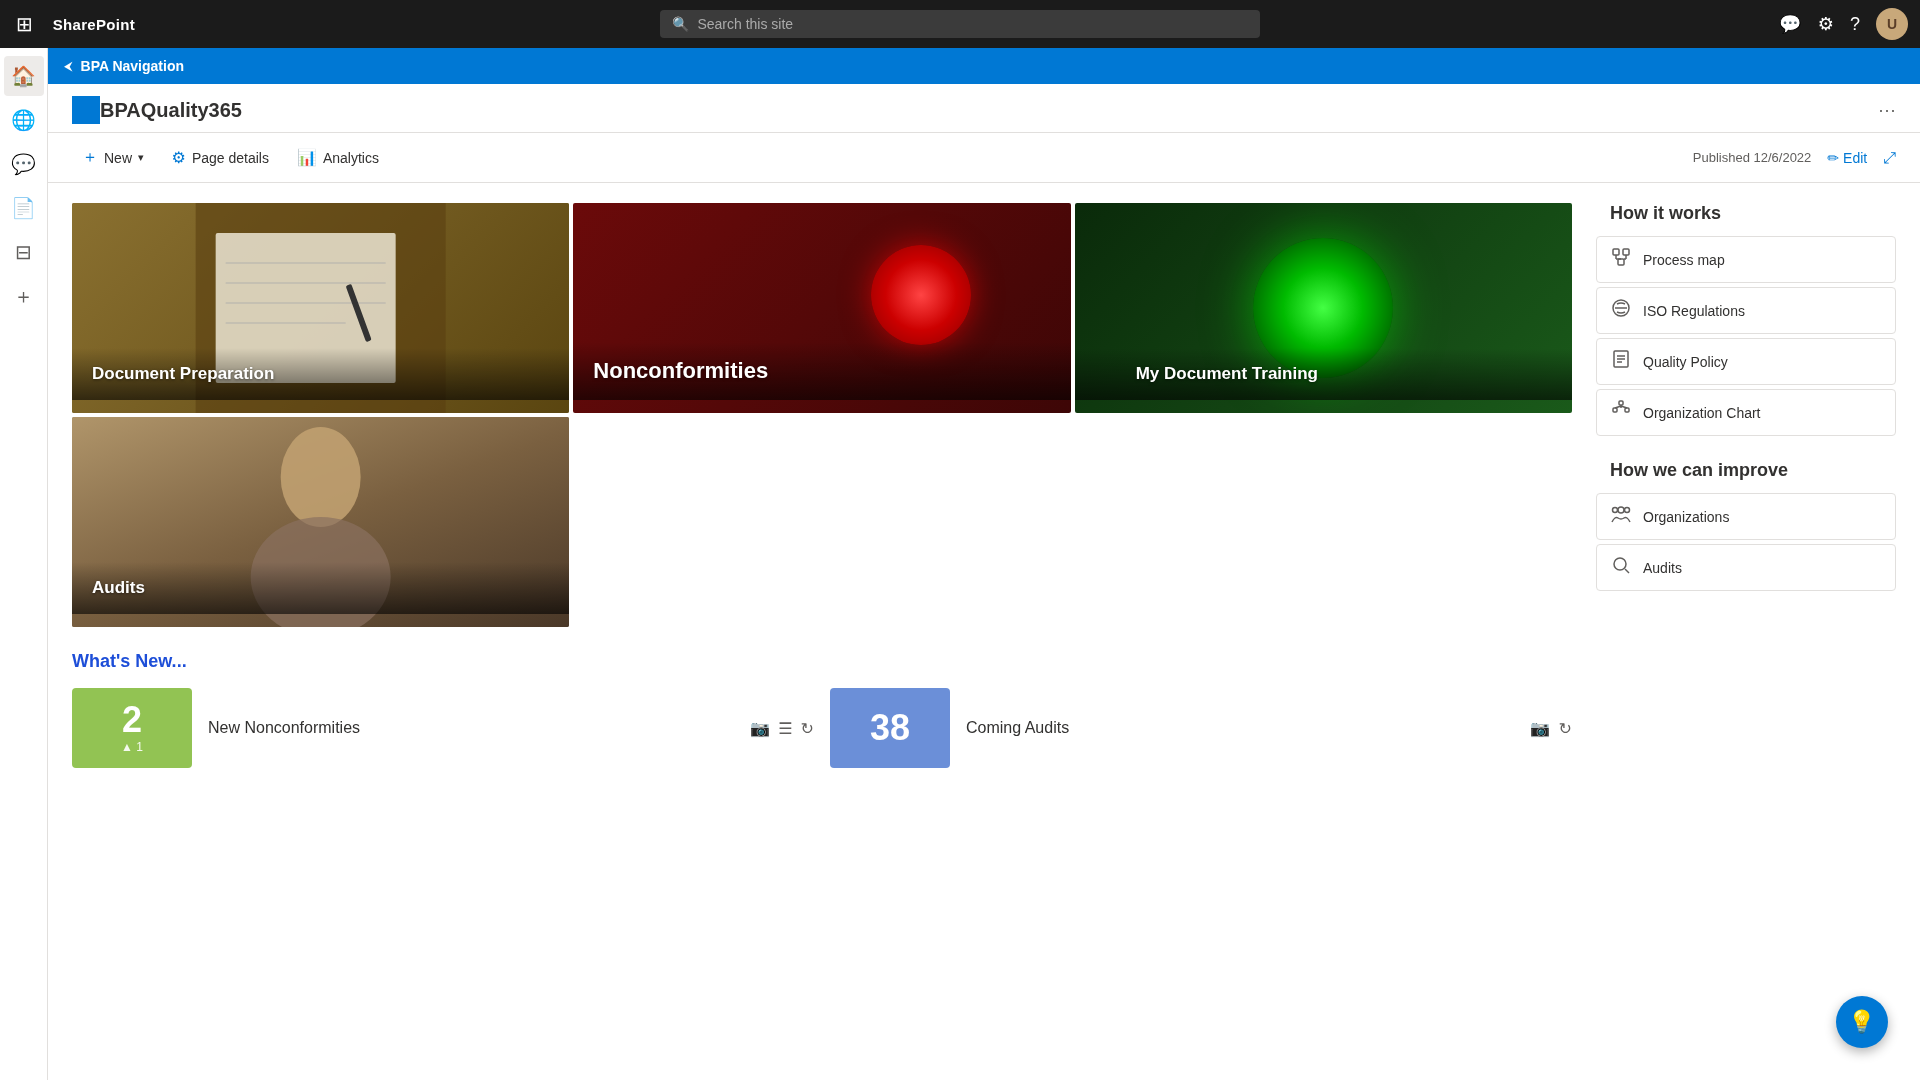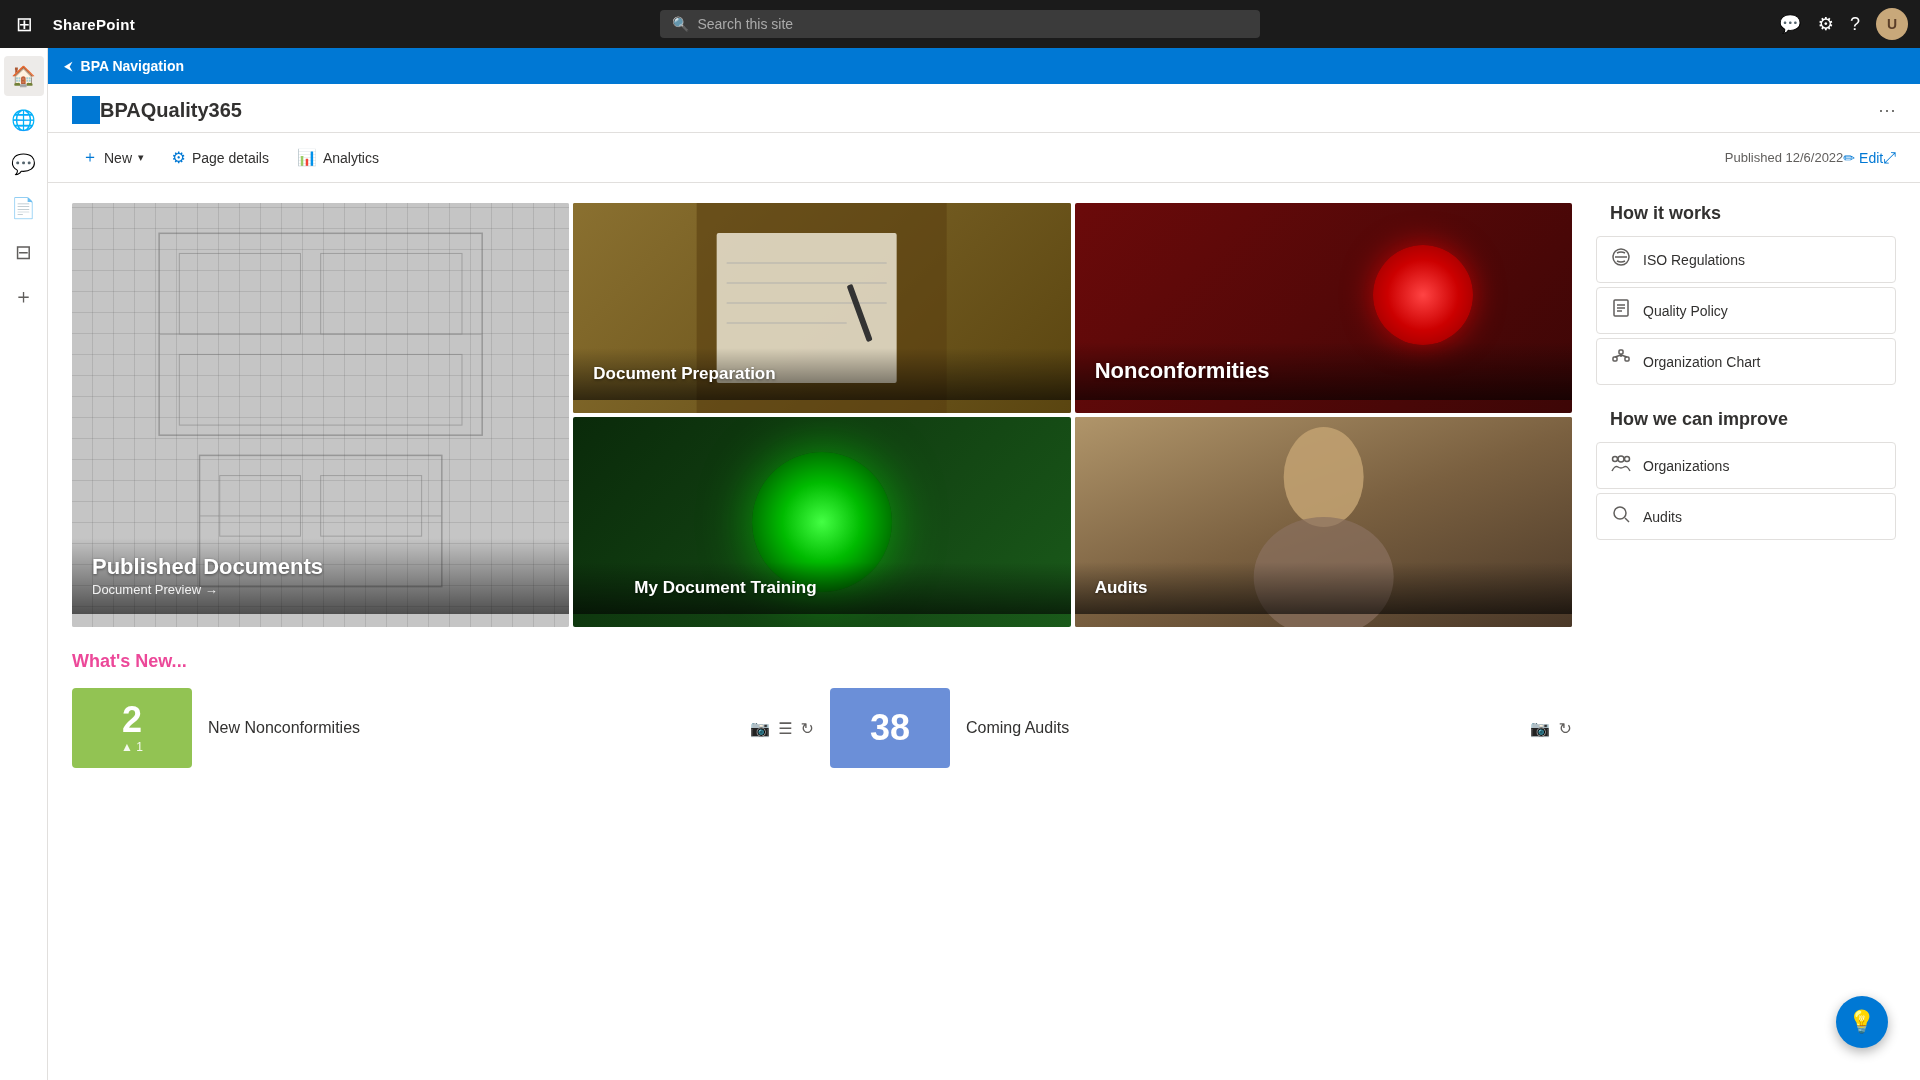"Published 12/6/2022" .published-info { gap: 0 -> 16px }
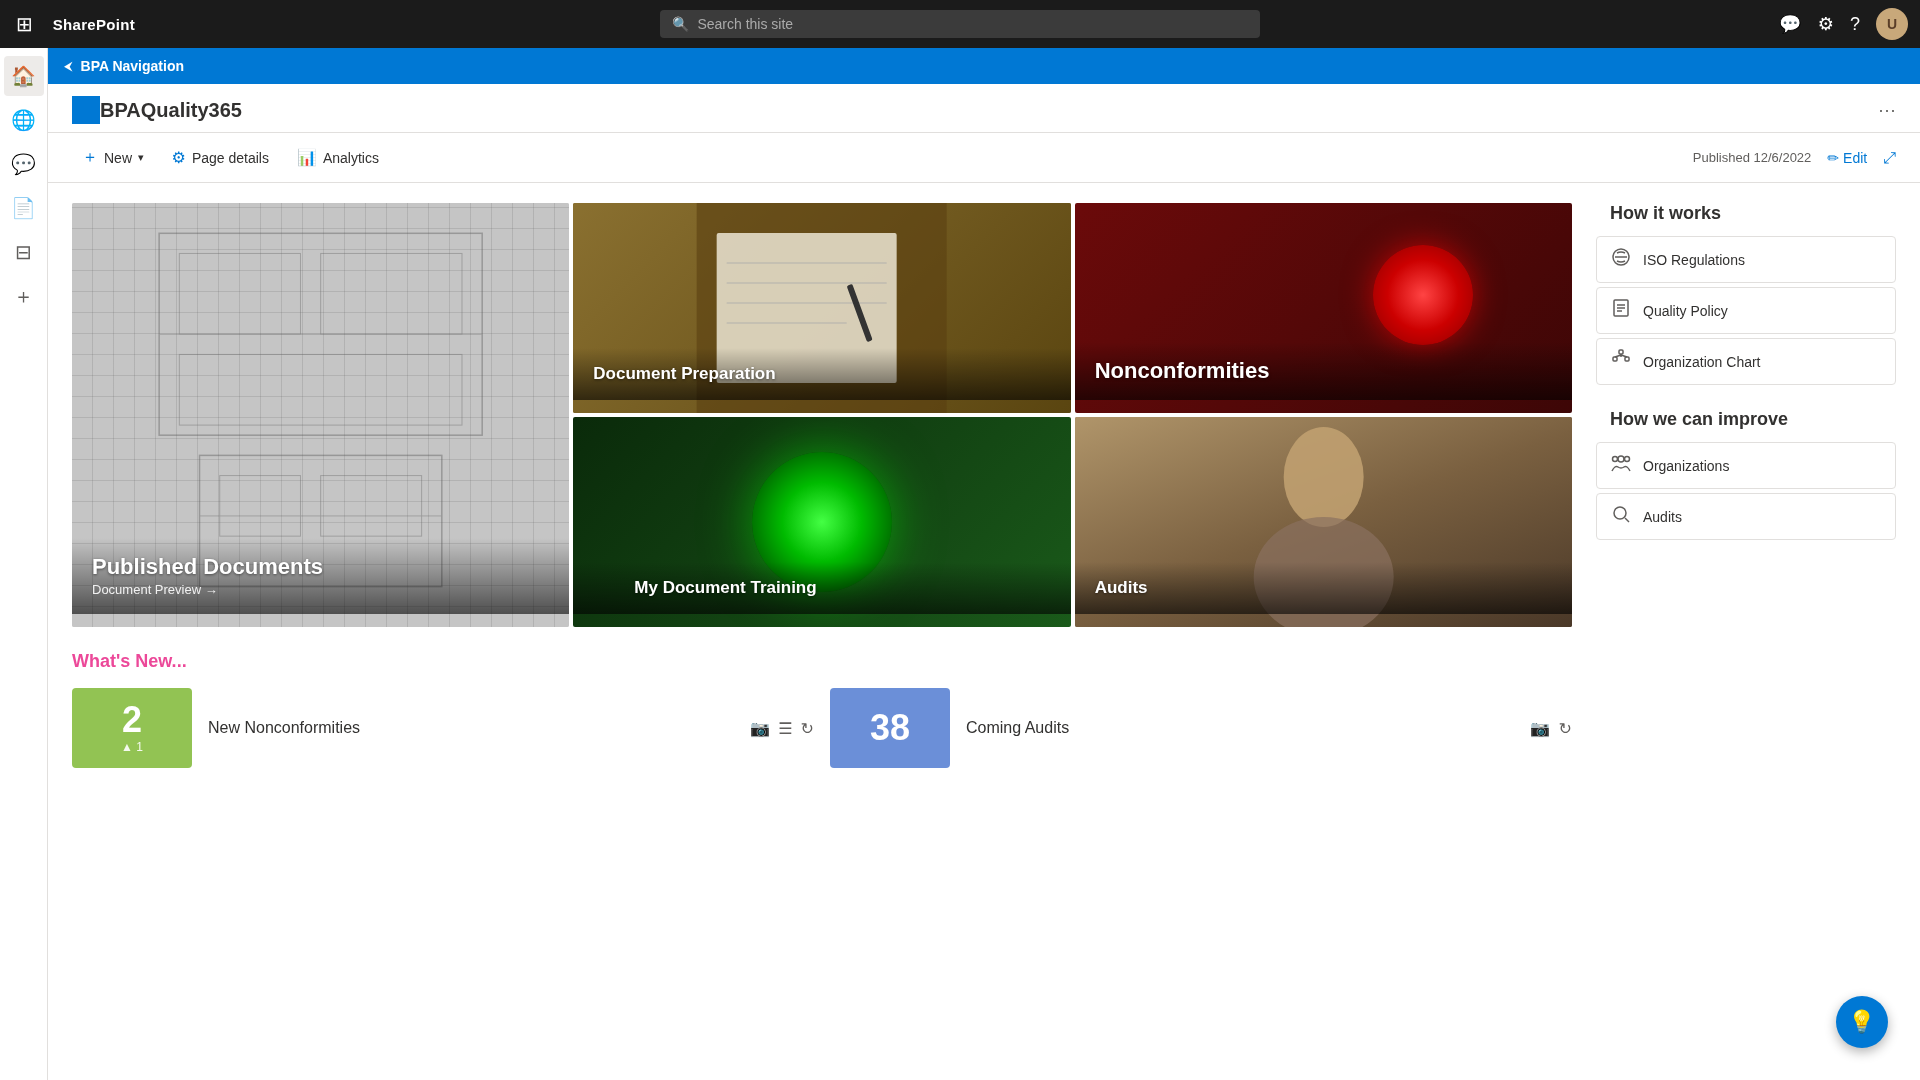"Process map" div.panel-link-item { html: none -> <div> <span> <svg> <rect></rect> <rect></rect> <rect></rect> <line></line> <line></line> <line></line> <line></line> </svg> </span> <span>Process map</span> </div> }
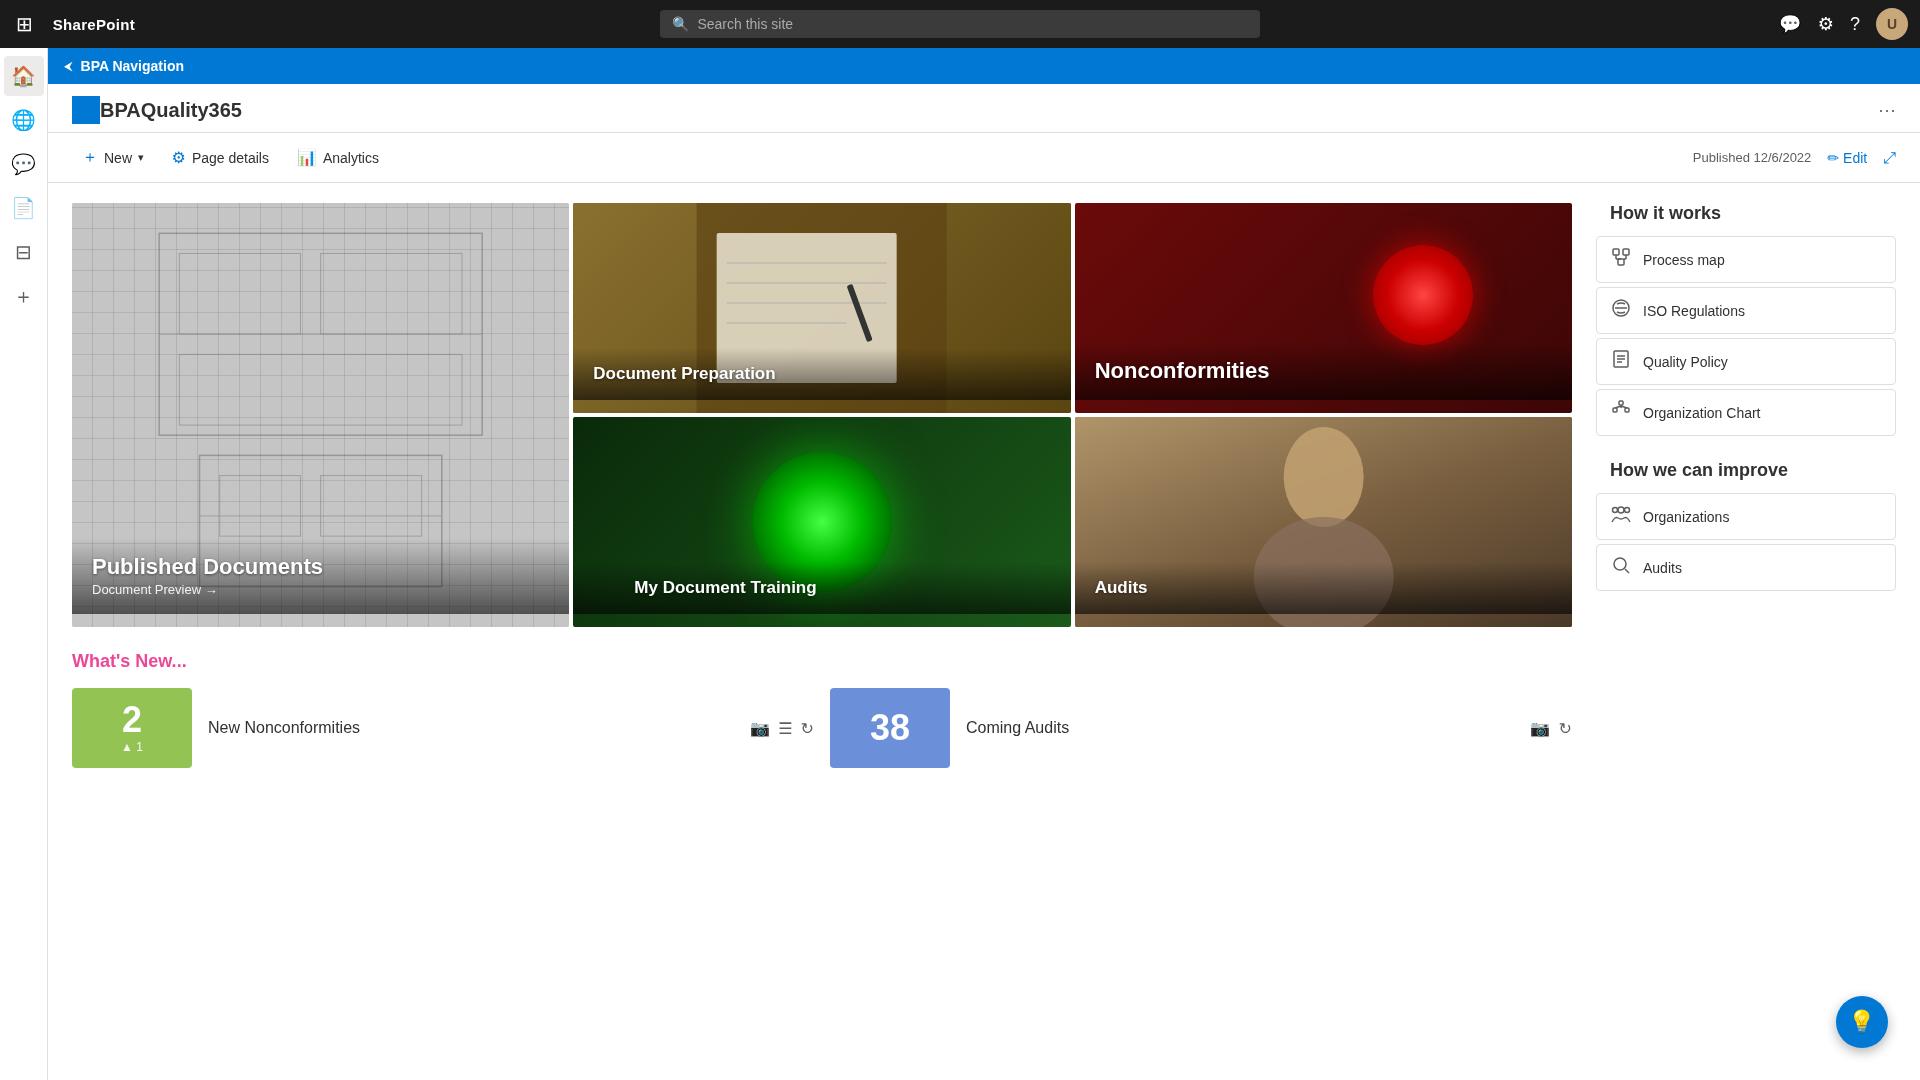"Published Documents" div.tile { html: <div> <div> <div></div> <svg> <rect></rect> <rect></rect> <rect></rect> <rect></rect> <line></line> <rect></rect> <rect></rect> <rect></rect> <line></line> </svg> </div> <div> <div>Published Documents</div> <a>Document Preview →</a> </div> </div> -> none }
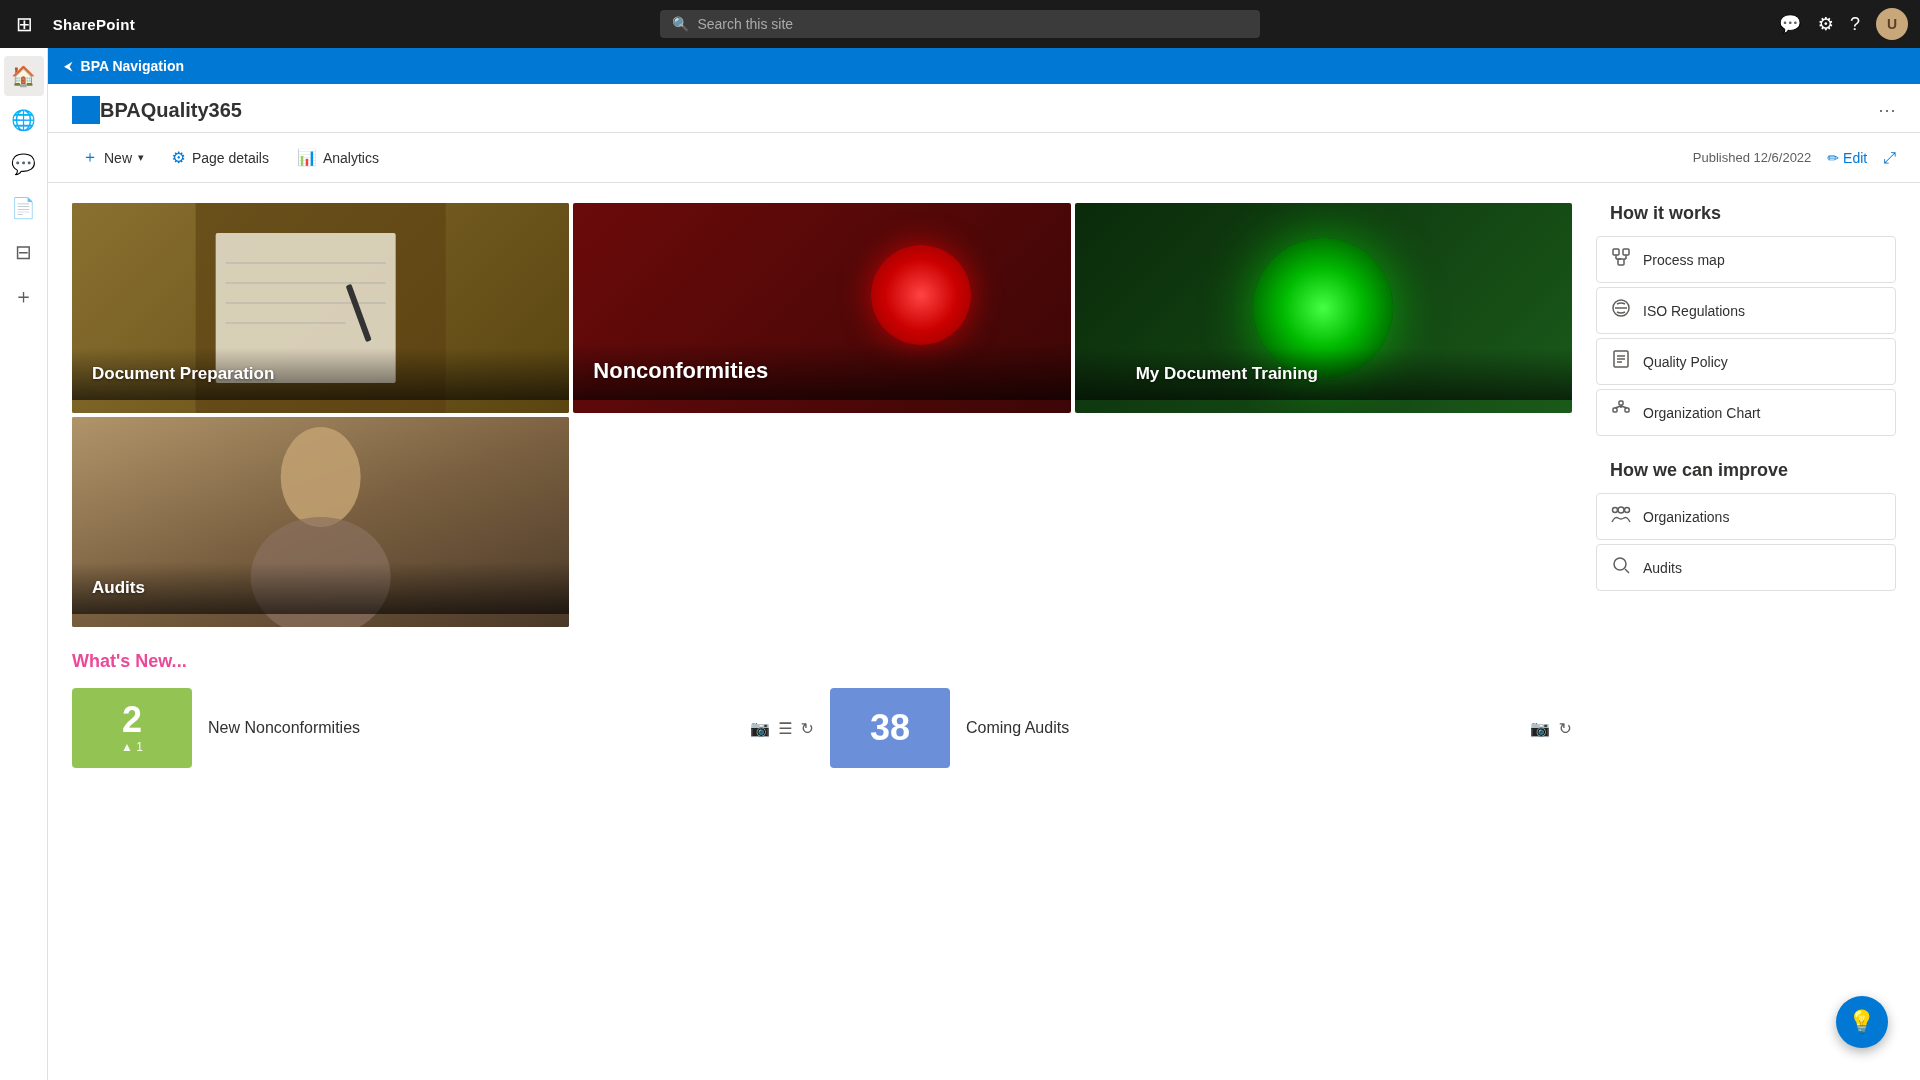"What's New..." .whats-new-title { color: #ec4899 -> #1d4ed8 }
